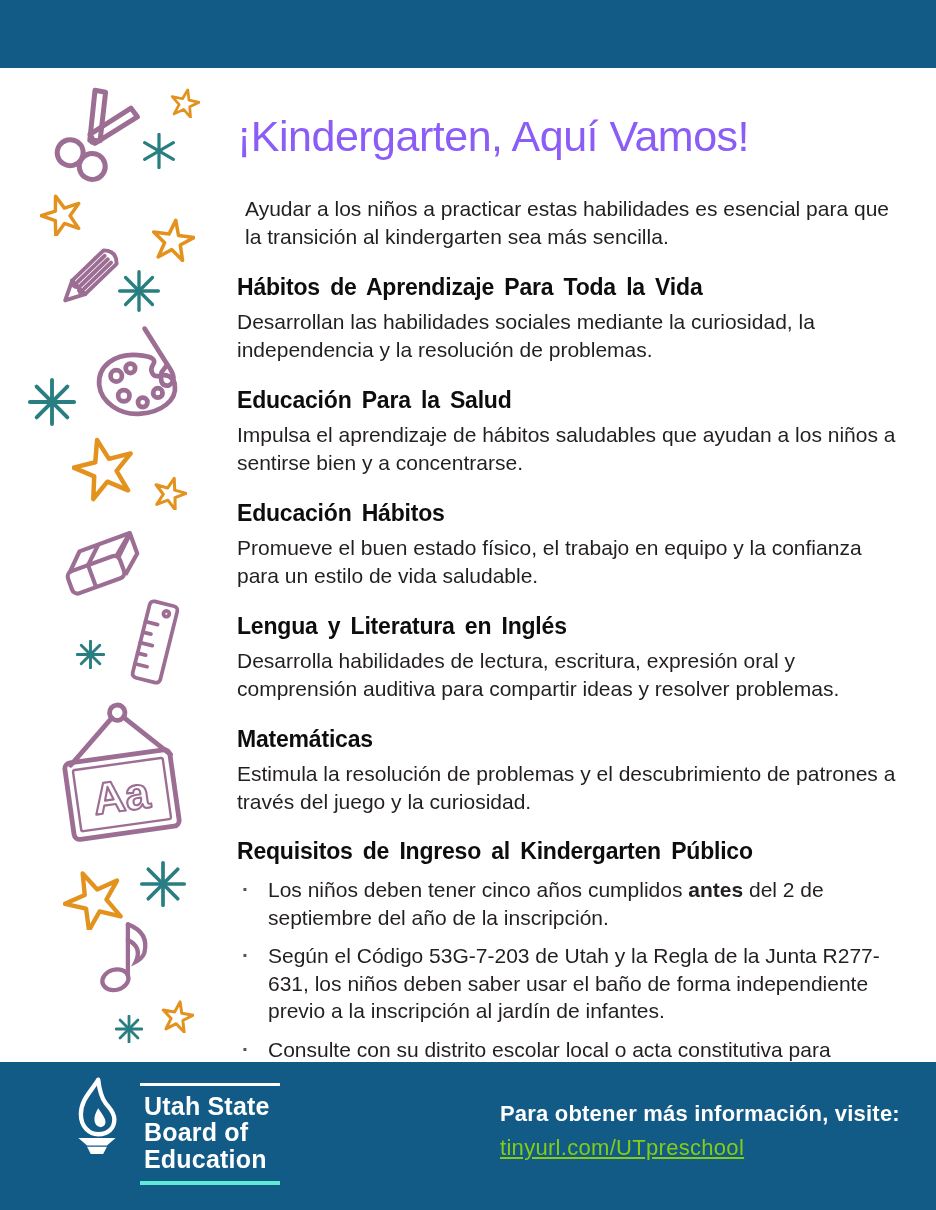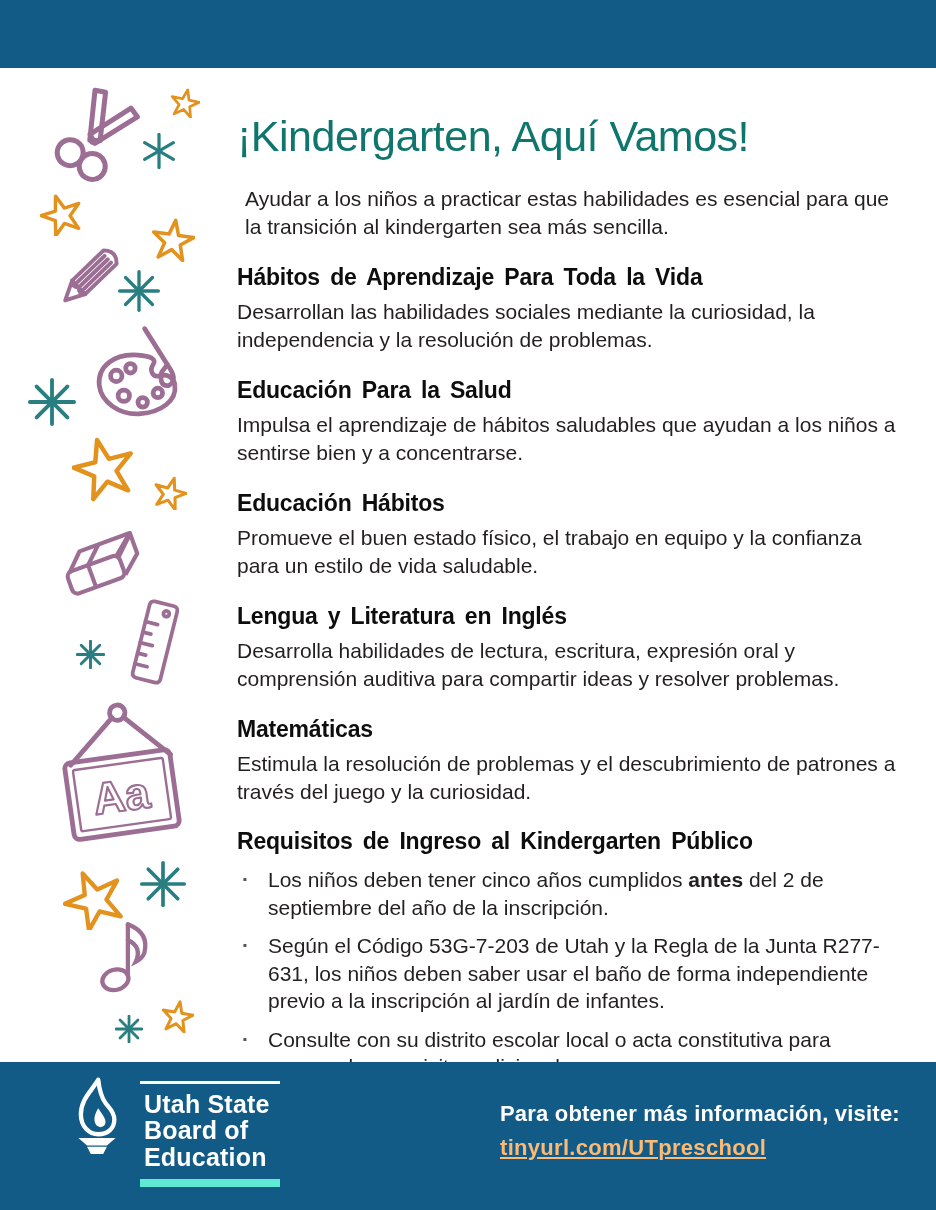"¡Kindergarten, Aquí Vamos!" .title { color: #0f766e -> #8b5cf6; margin: 16px 0 24px -> 16px 0 34px }
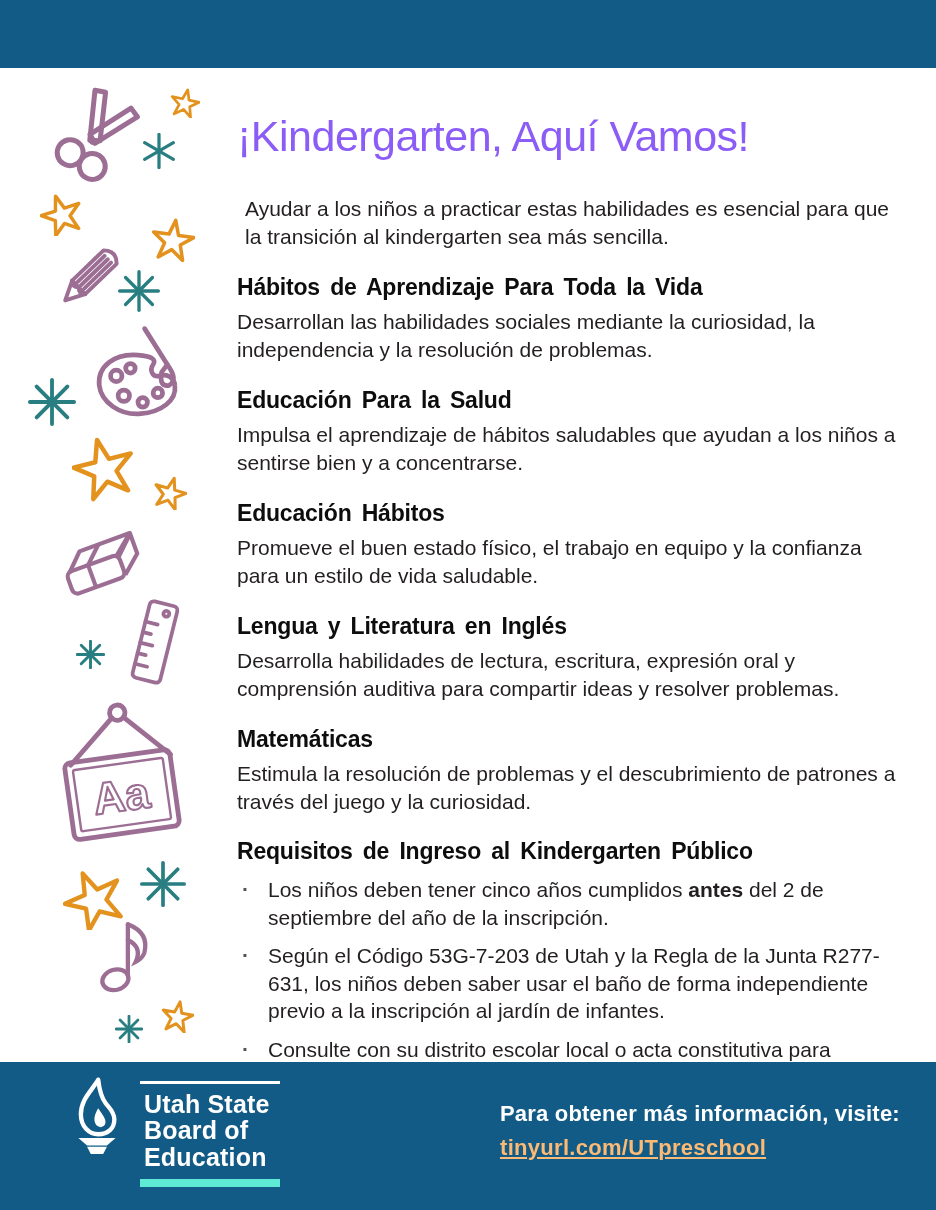"Utah State" .logo-text { border-bottom: 8px solid #5eead4 -> 4px solid #5eead4 }
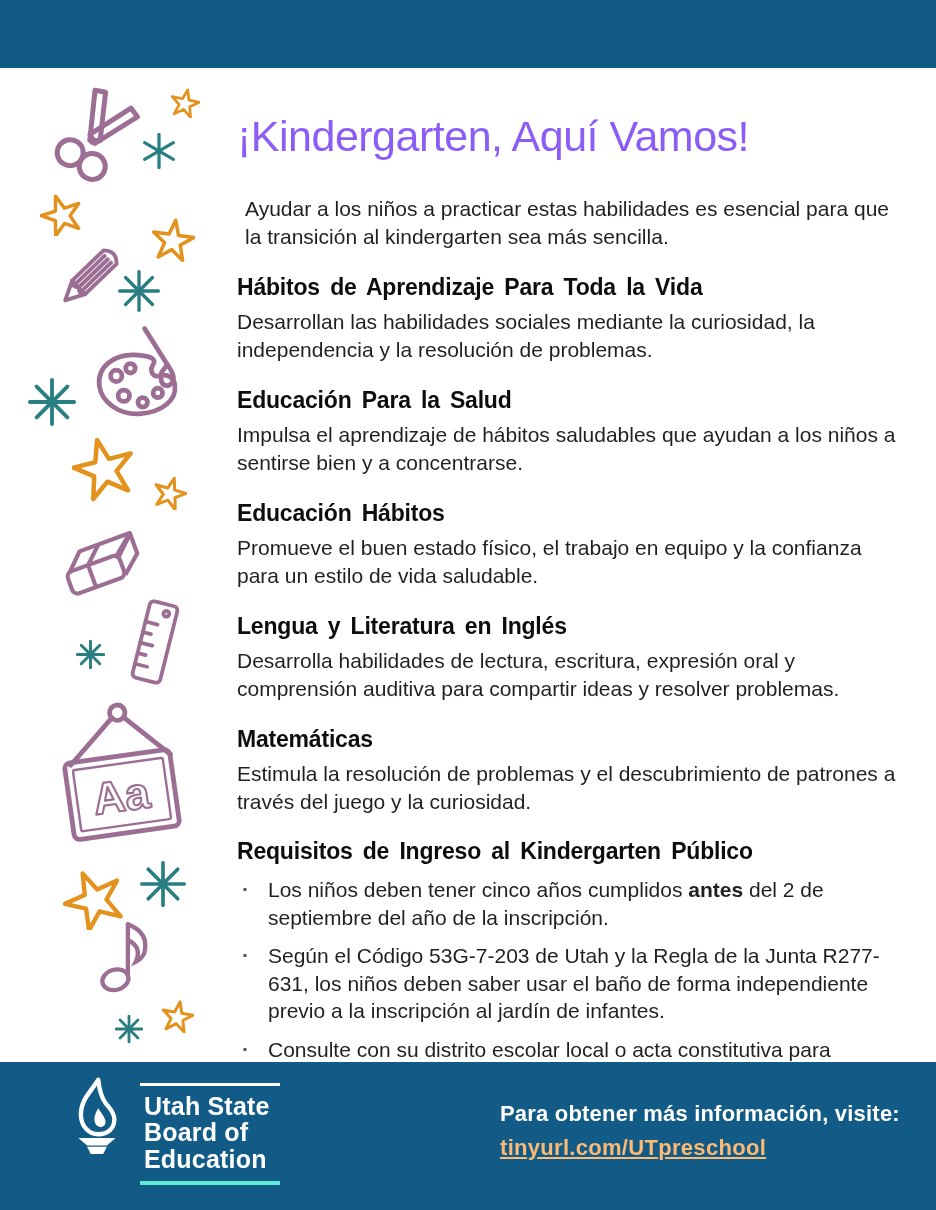"tinyurl.com/UTpreschool" .footer-link { color: #fdba74 -> #84cc16; font-weight: bold -> normal }
